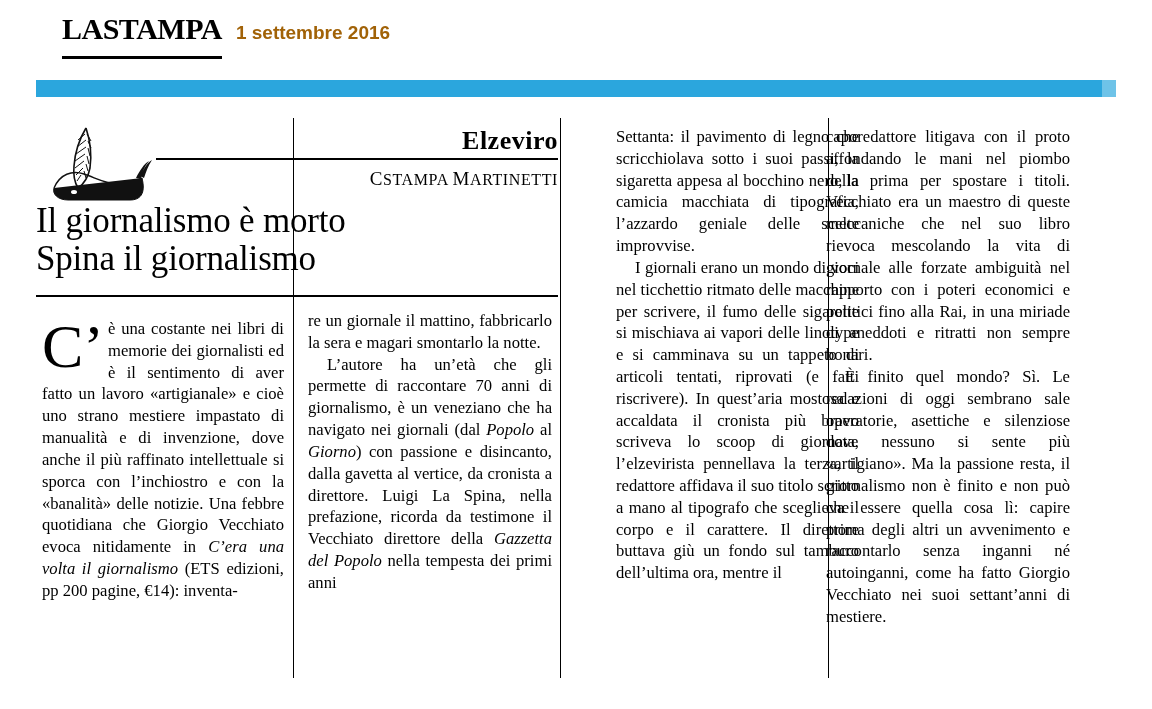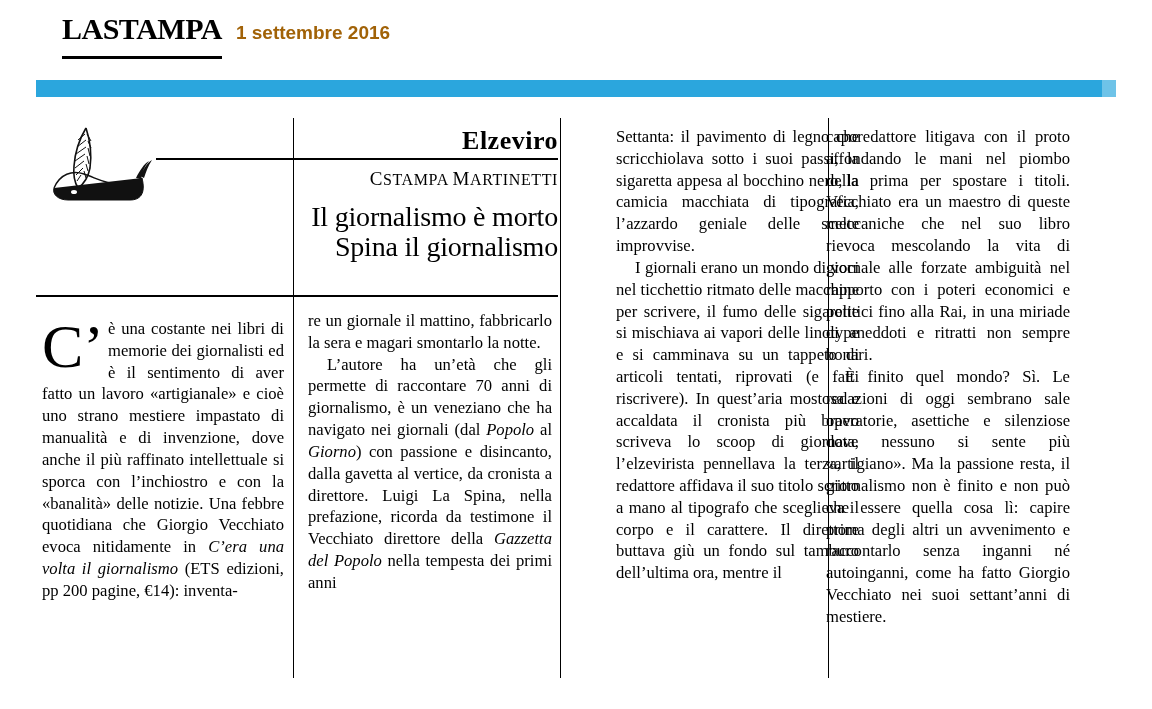"Il giornalismo è morto" .headline { font-size: 28px -> 35px; text-align: right -> none }
